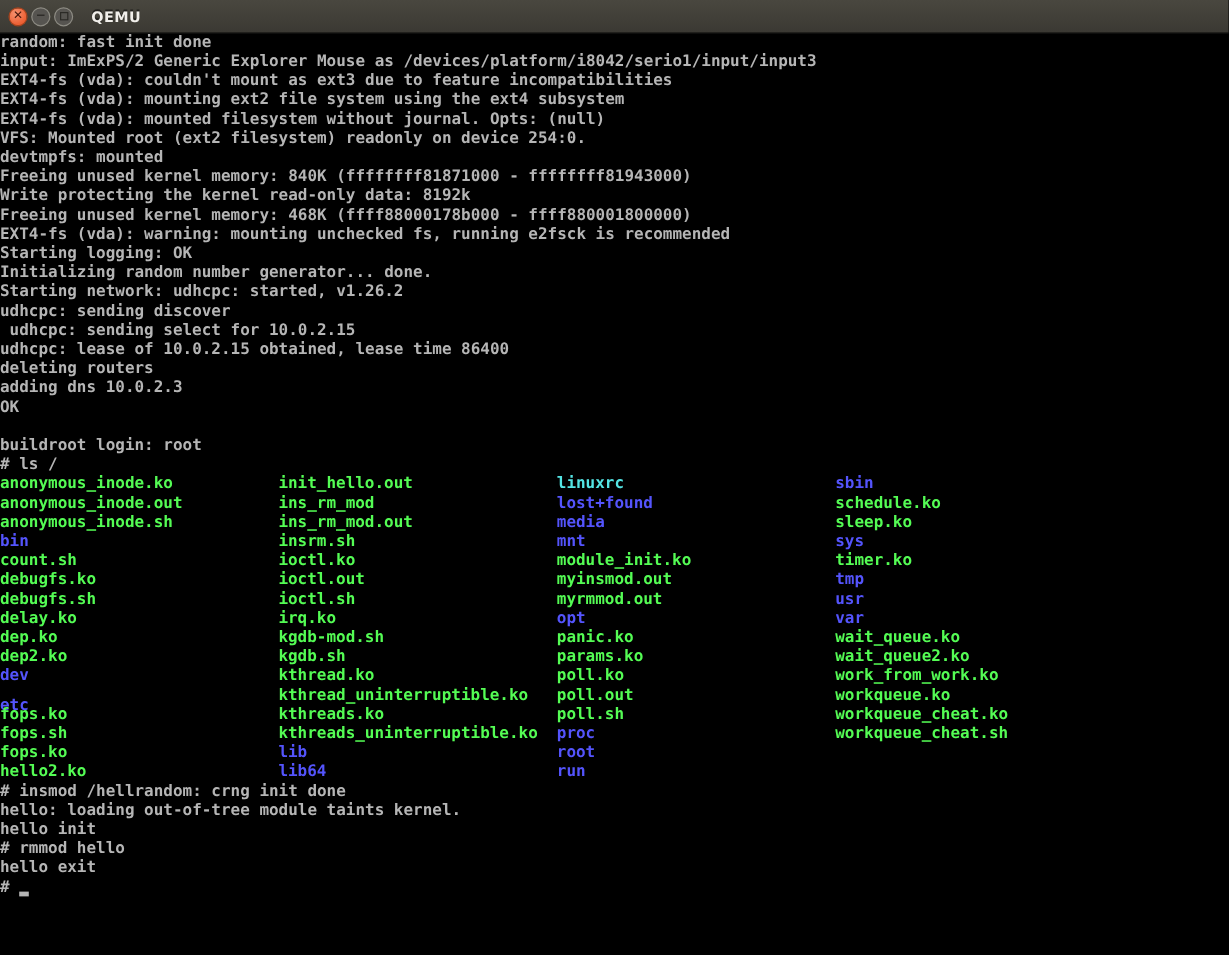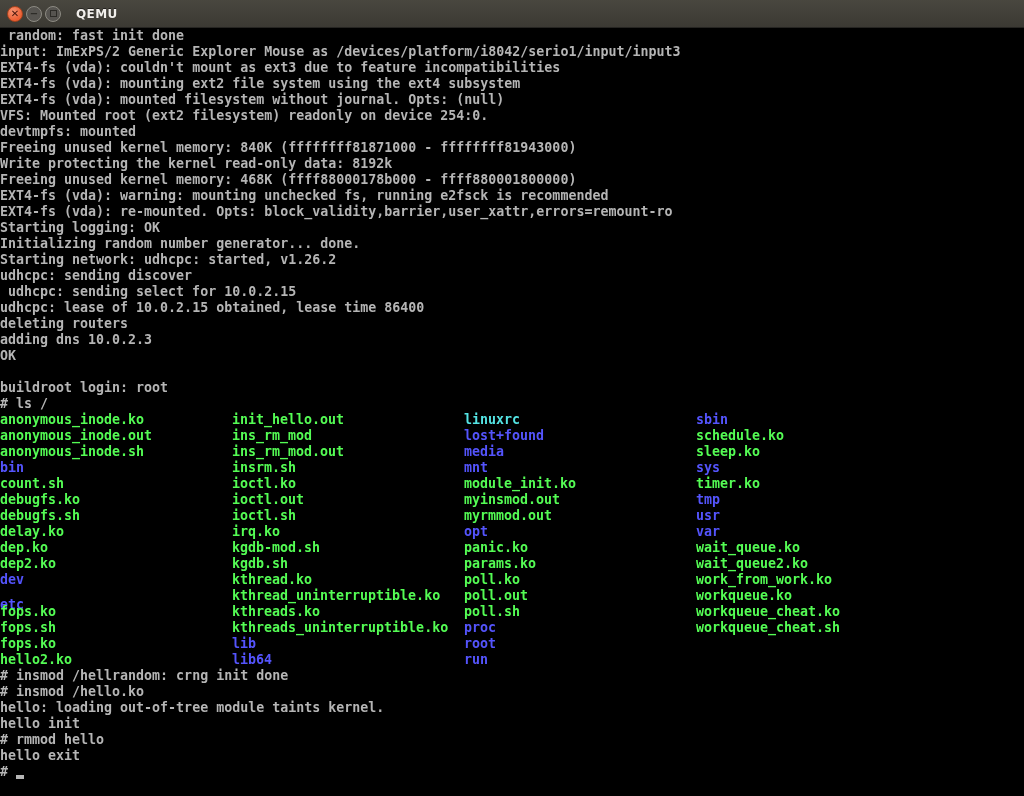"random: fast init done" span.term-cell { left: 8px -> 0px }
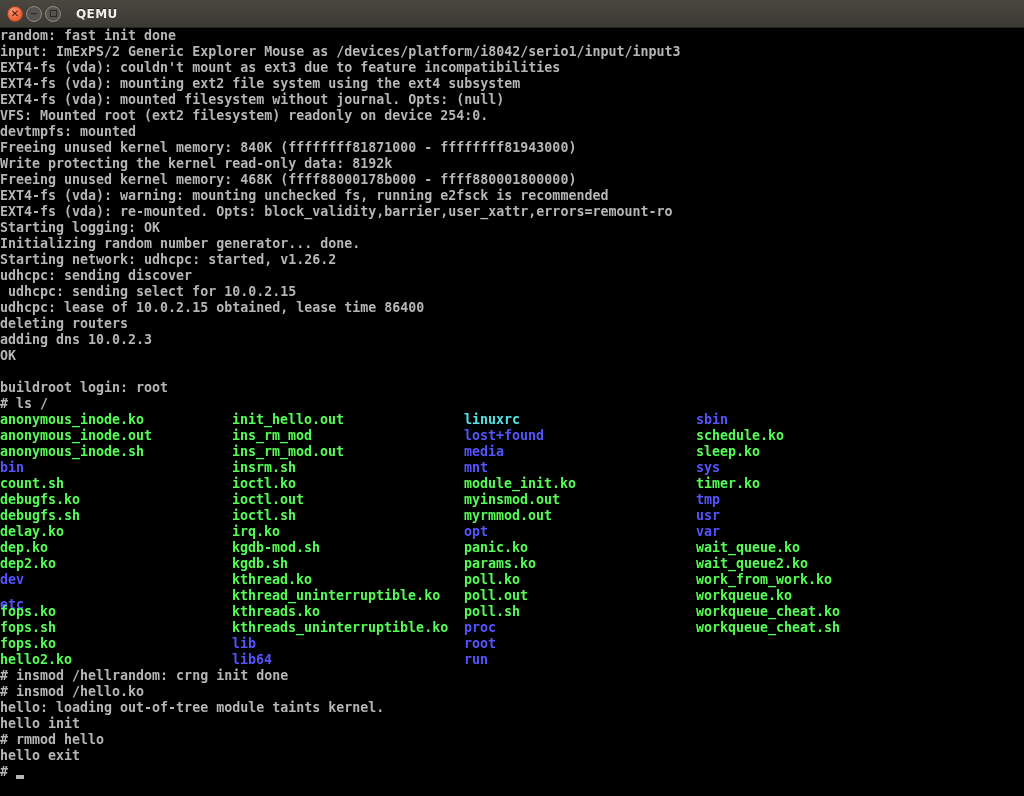"EXT4-fs (vda): re-mounted. Opts:" div.term-line { html: <div> <span>EXT4-fs (vda): re-mounted. Opts: block_validity,barrier,user_xattr,errors=remount-ro</span> </div> -> none }
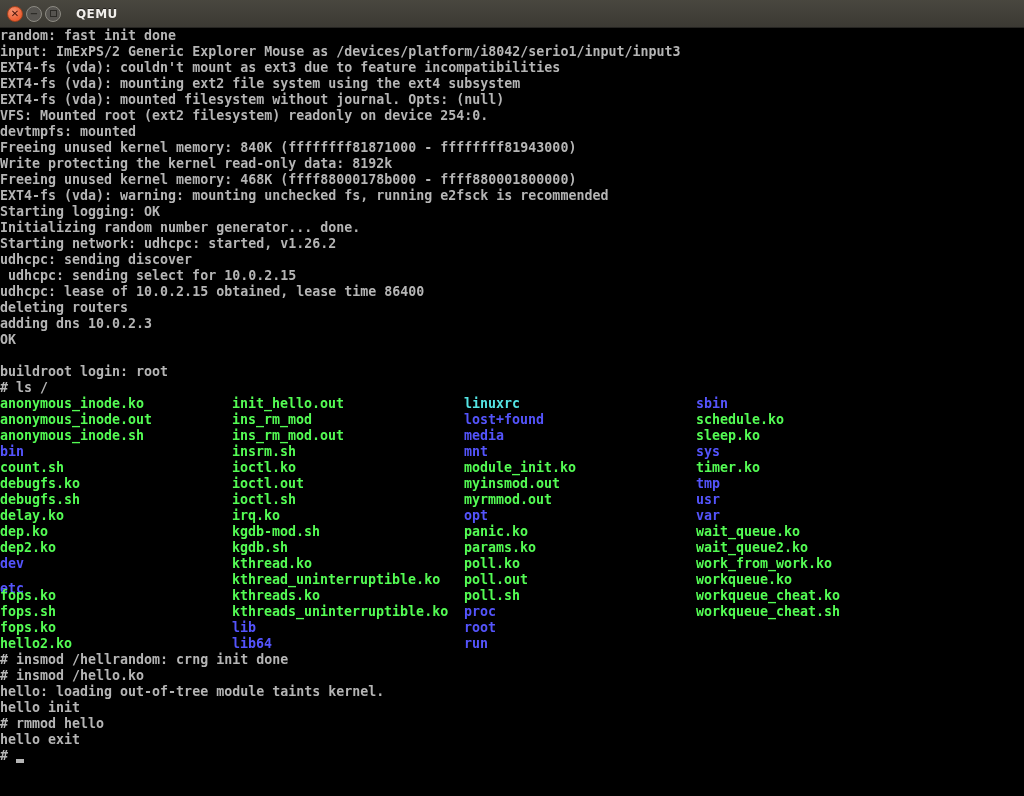"# insmod /hello.ko" div.term-line { html: <div> <span># insmod /hello.ko</span> </div> -> none }
